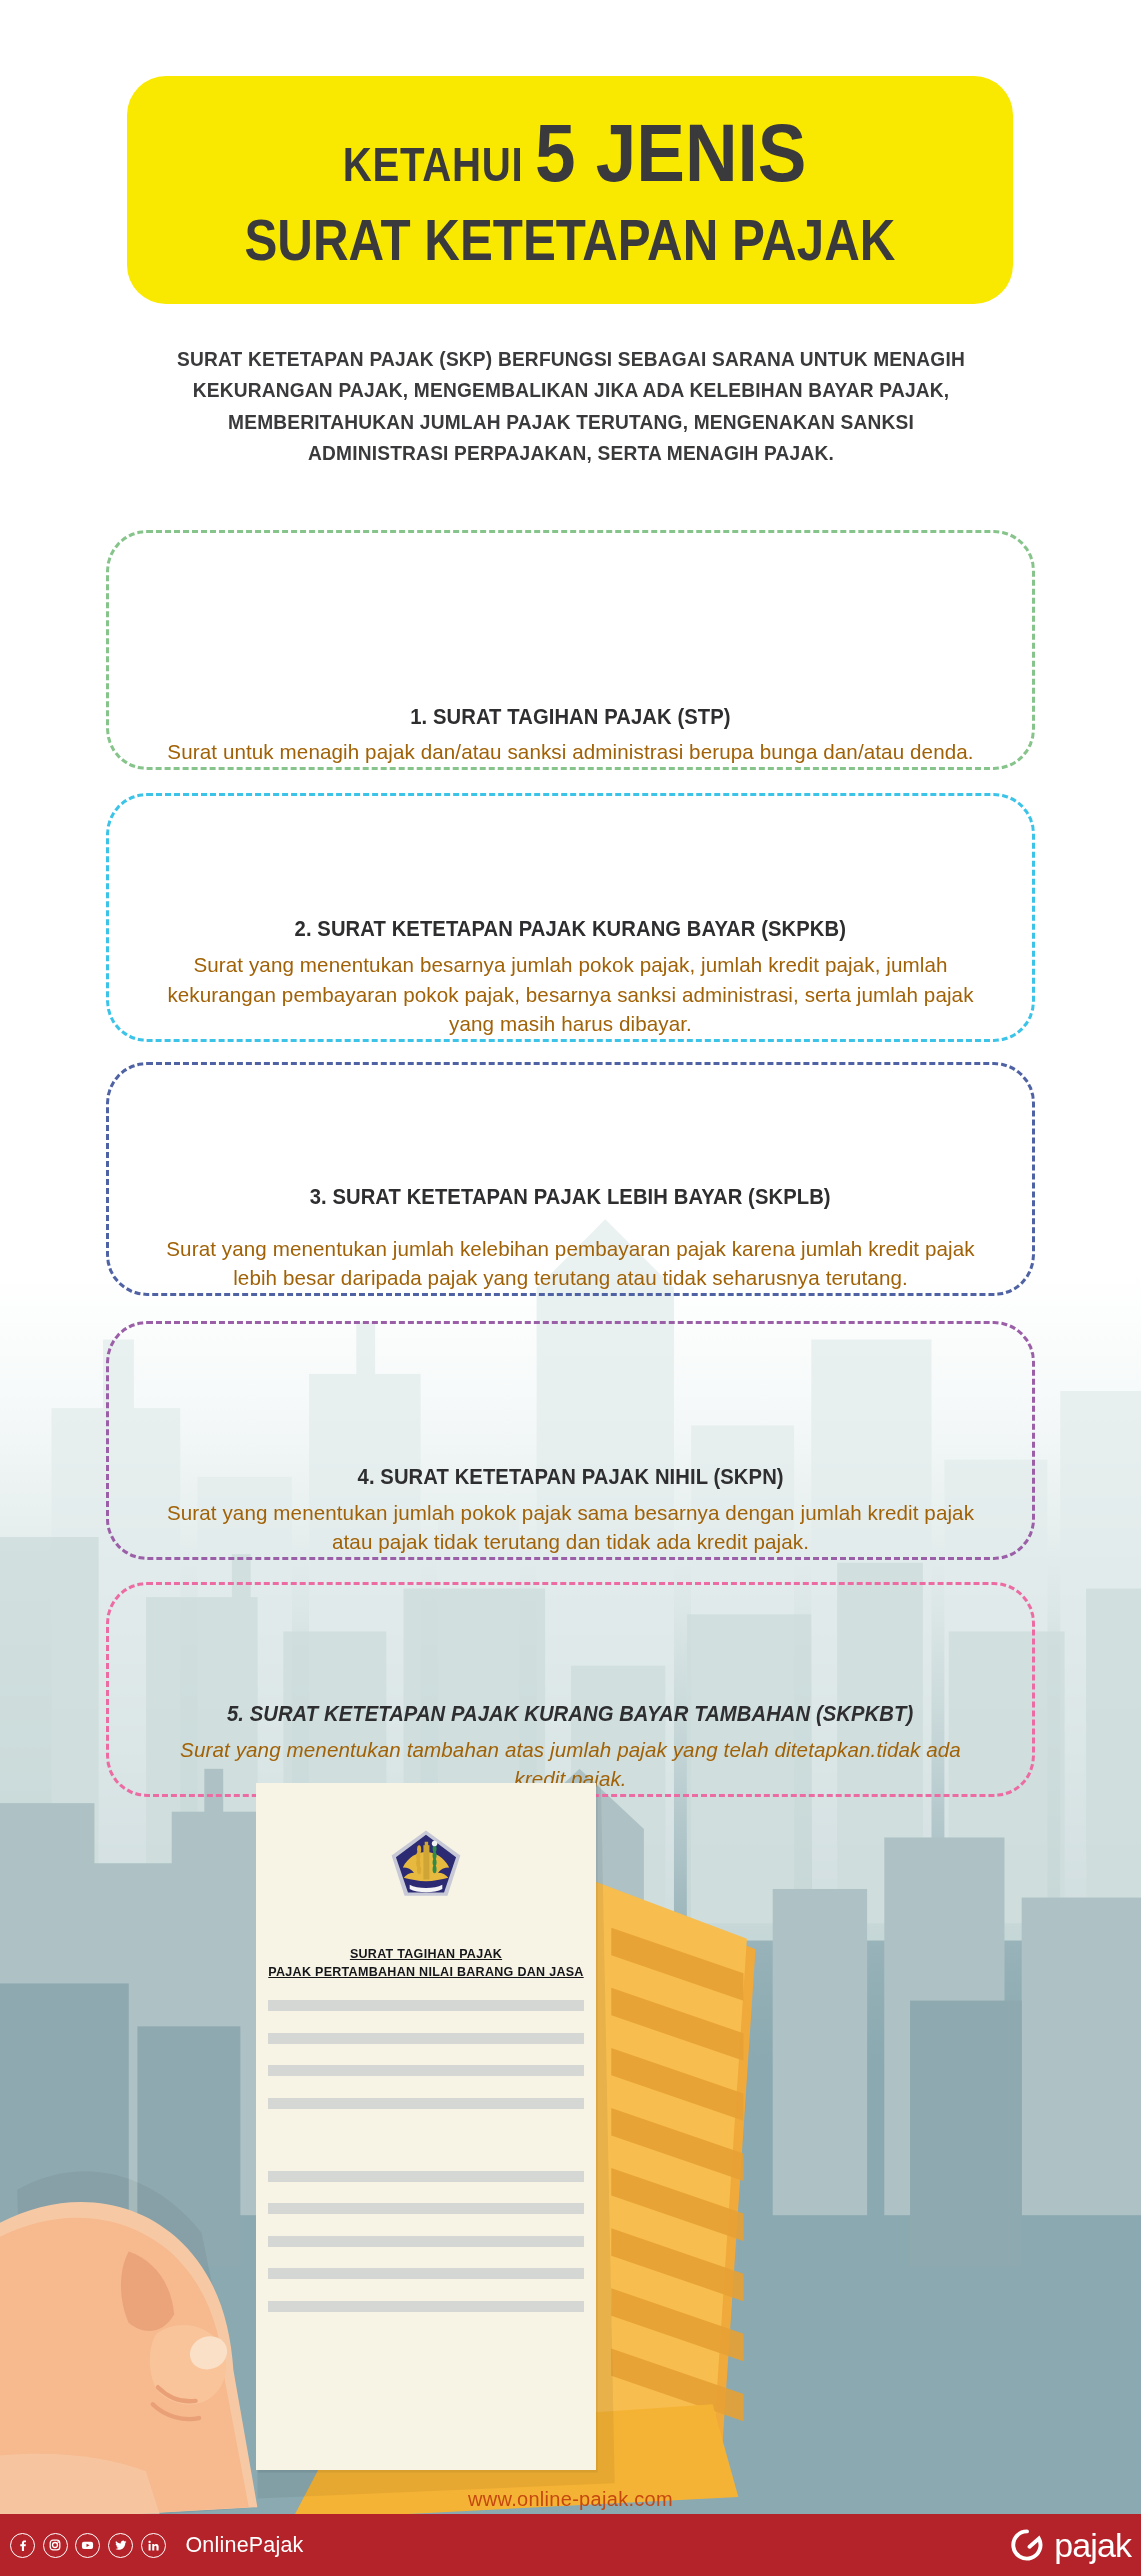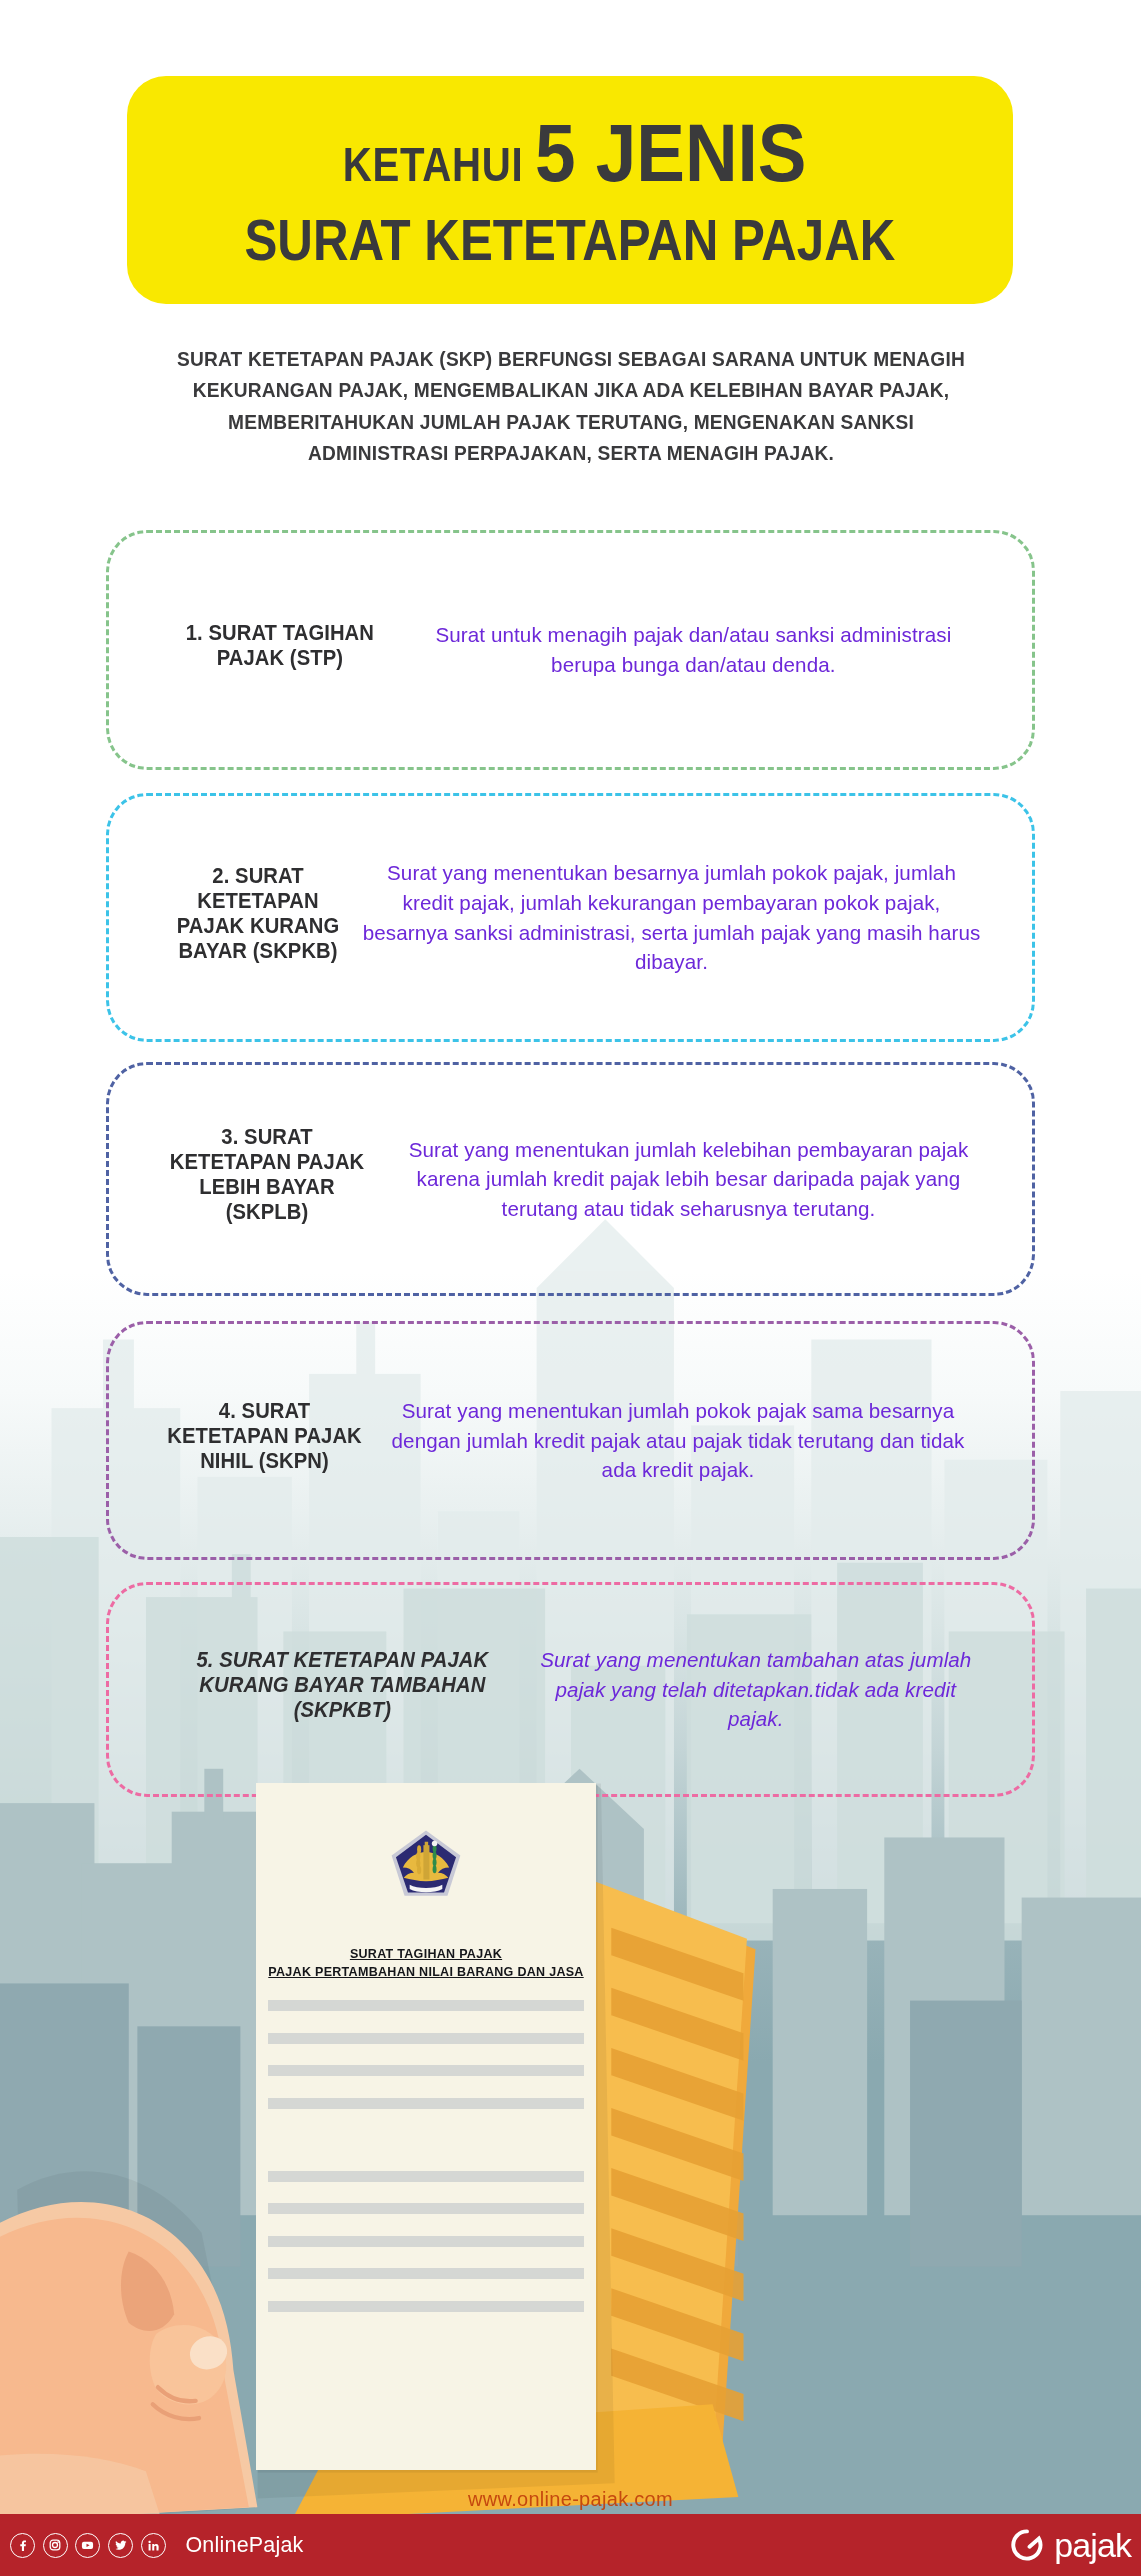"1. SURAT TAGIHAN PAJAK (STP)" .card { flex-direction: none -> column; justify-content: flex-start -> flex-end }
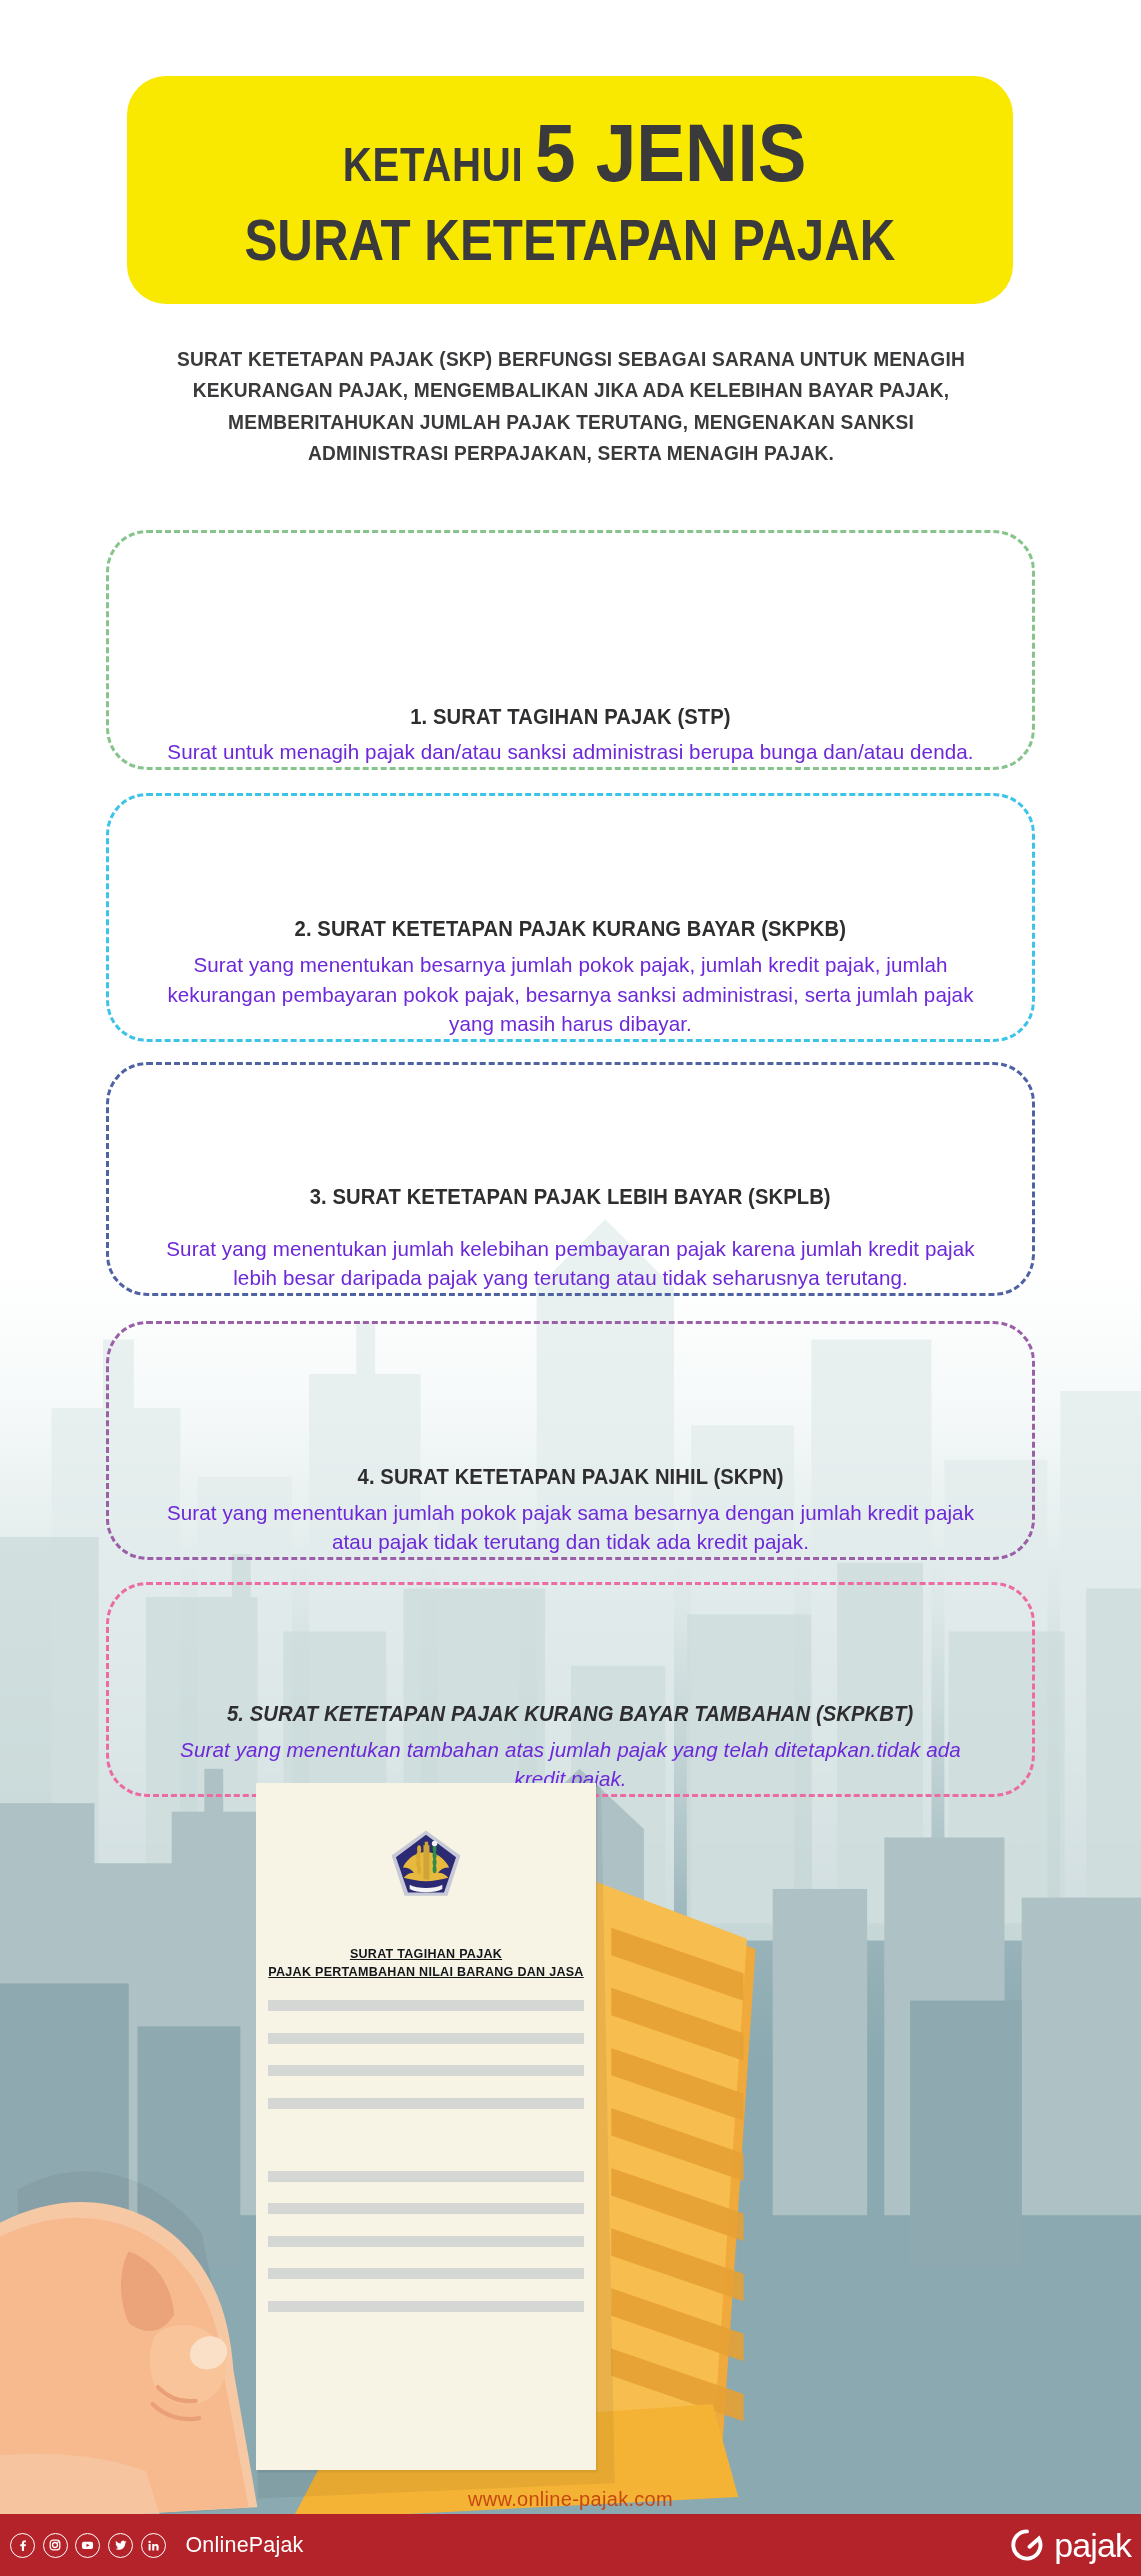"Surat untuk menagih pajak dan/atau" .card p { color: #6d28d9 -> #a16207 }
